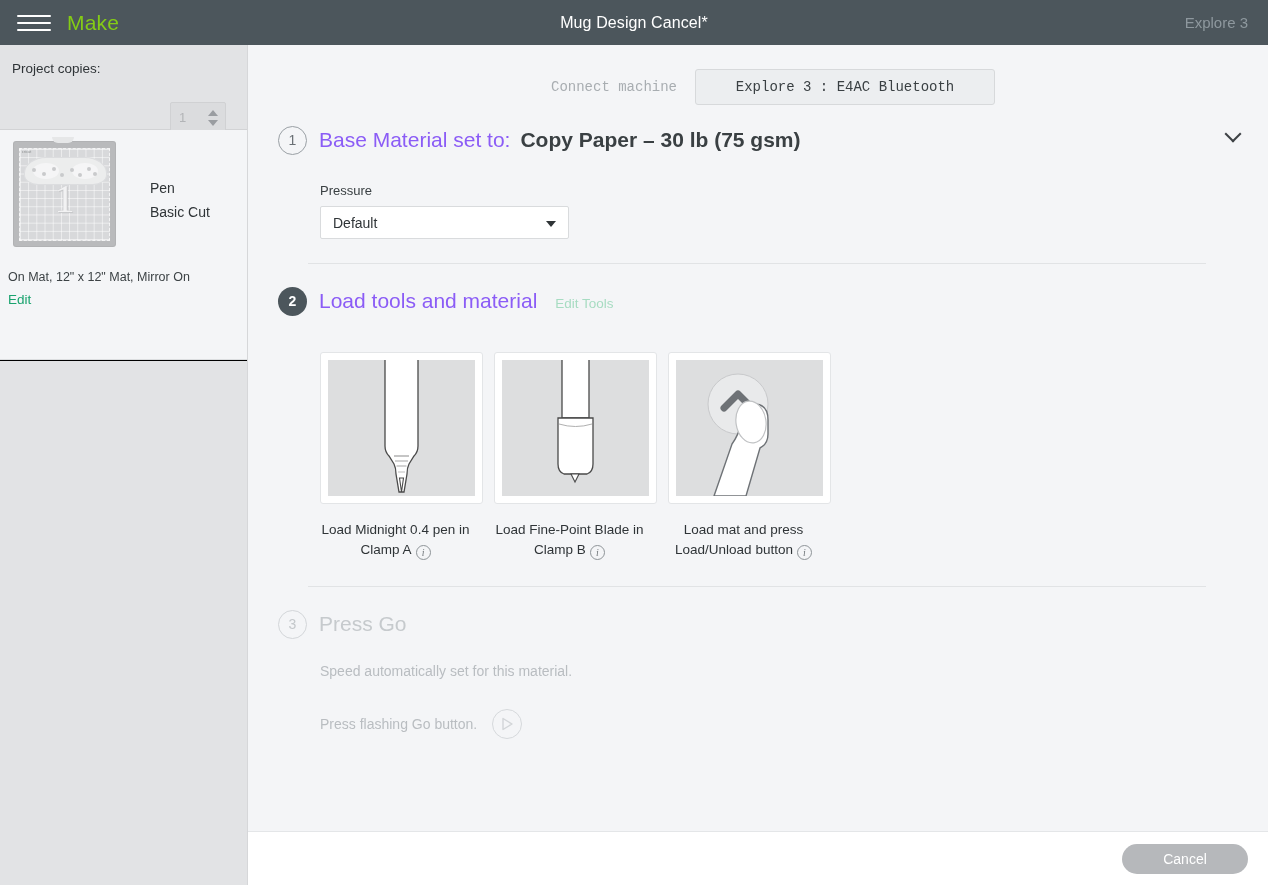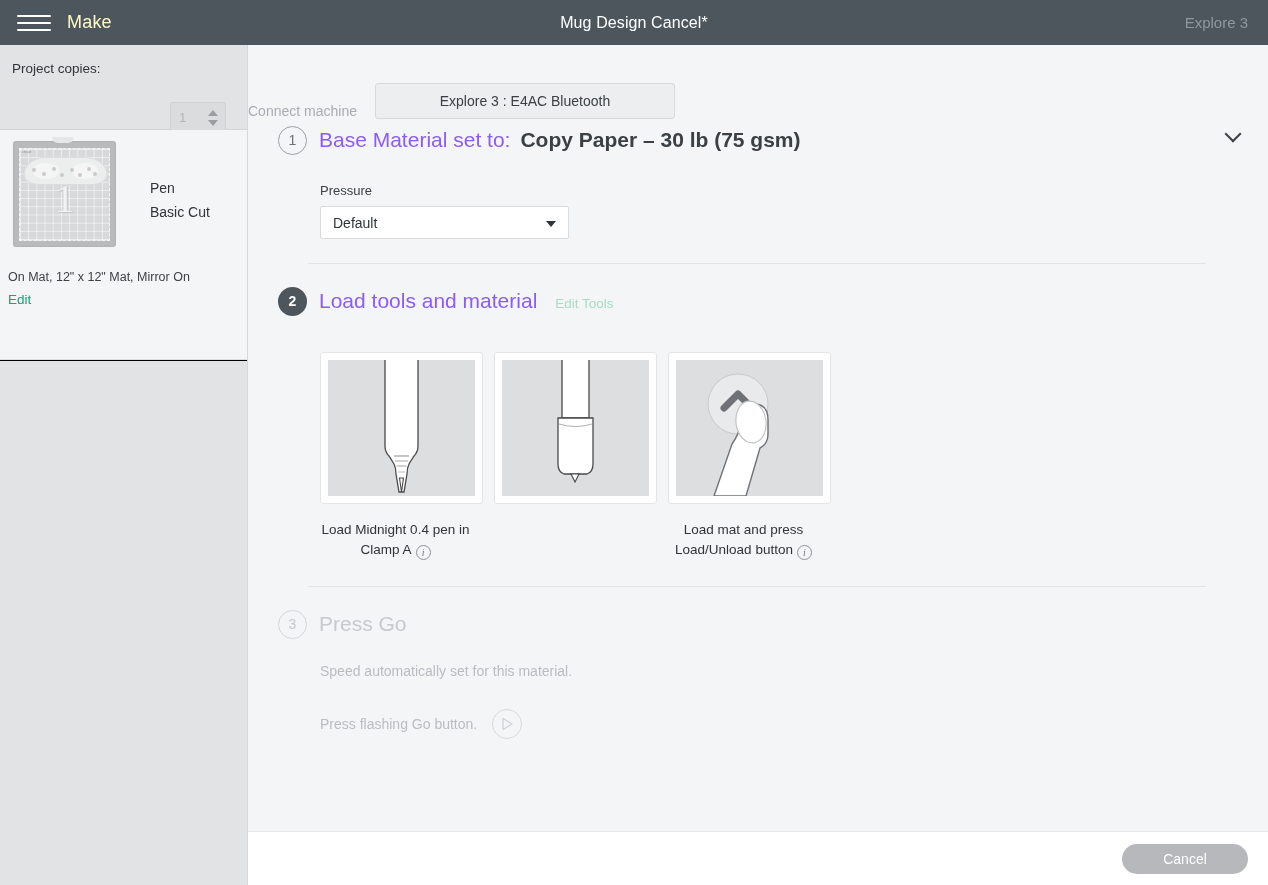"Make" .make-label { color: #fef9c3 -> #84cc16; font-size: 18px -> 21px }
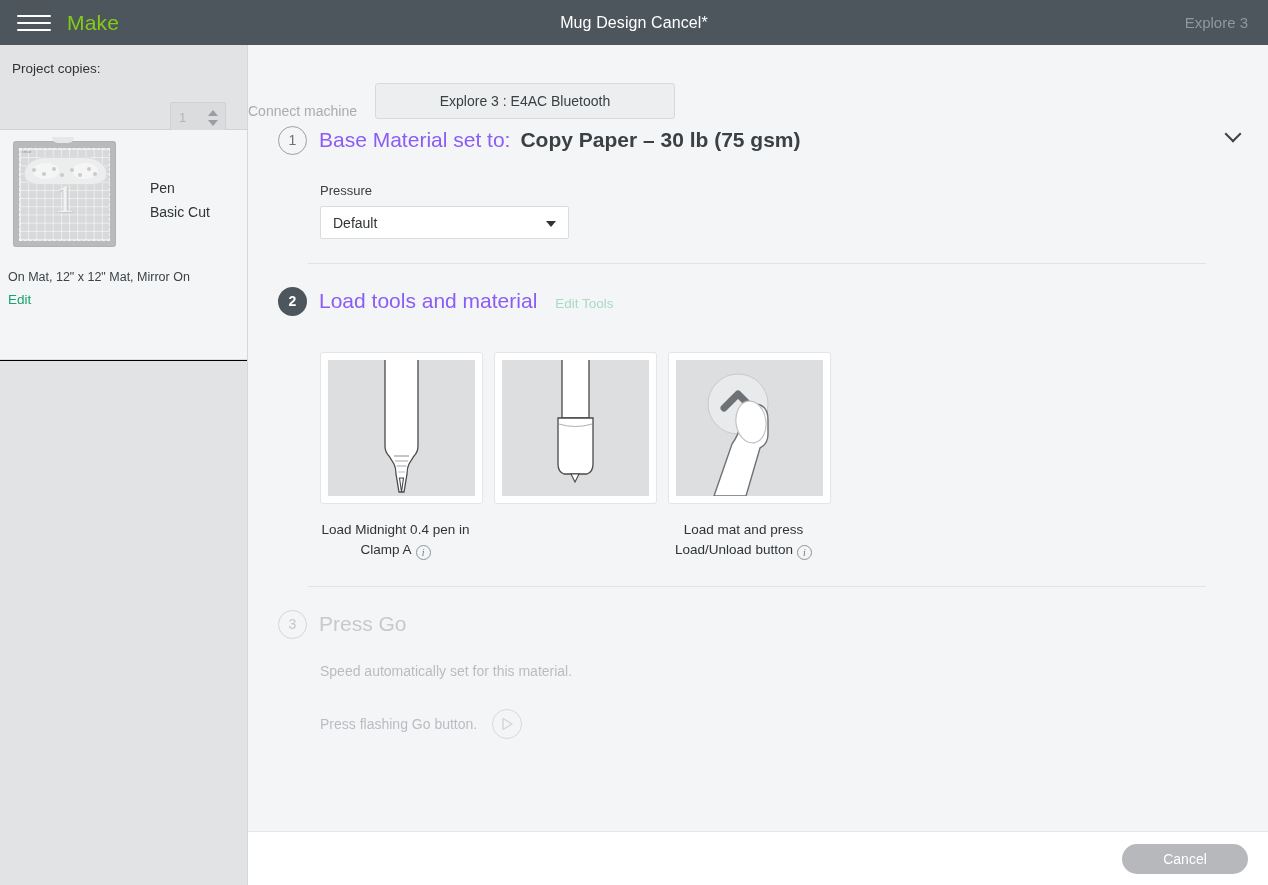"Connect machine" .connect-row { align-items: flex-end -> center; font-family: none -> Liberation Mono, monospace; padding-left: none -> 303px }
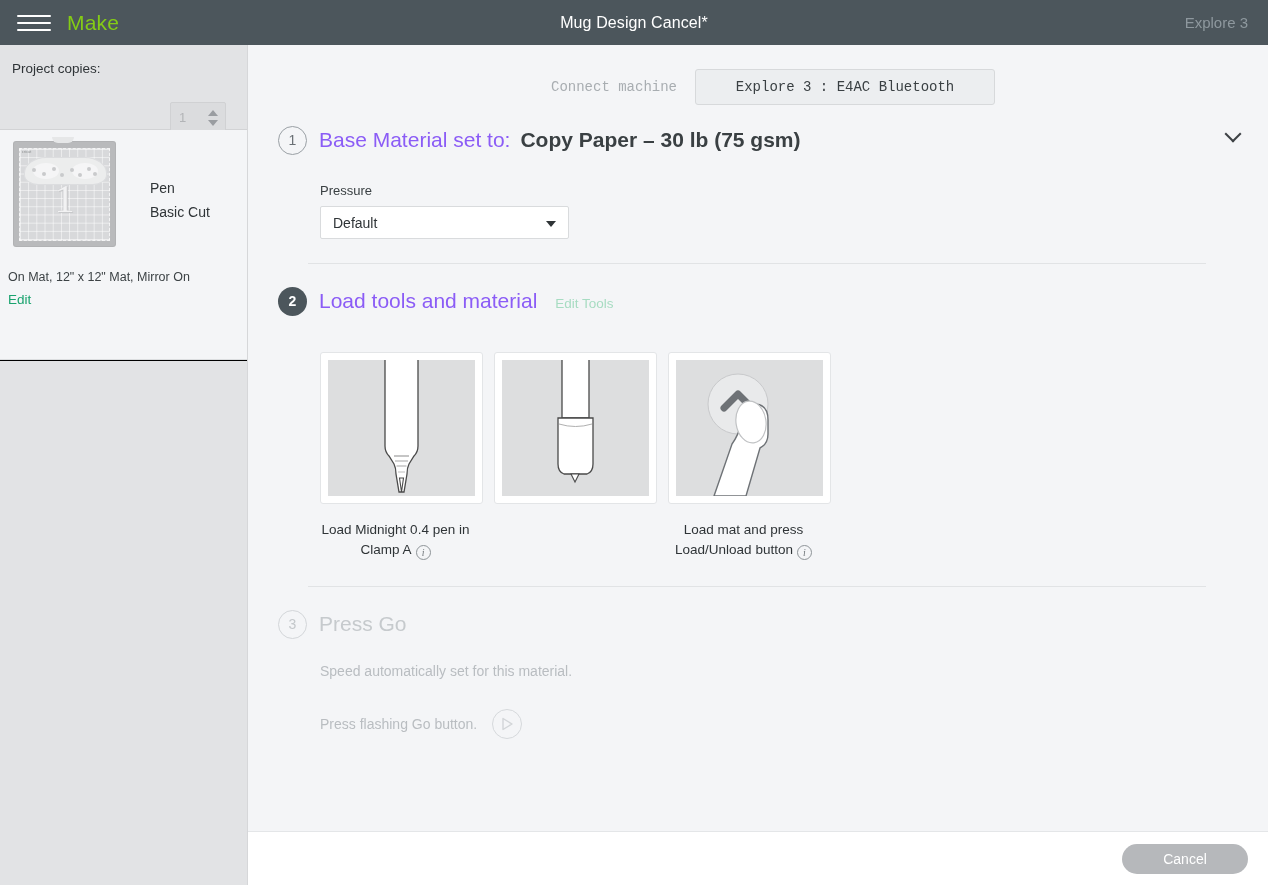"Load Fine-Point Blade in" div.tool-caption { html: none -> <div> <span>Load Fine-Point Blade in</span> <br> <span>Clamp B</span><span>i</span> </div> }
